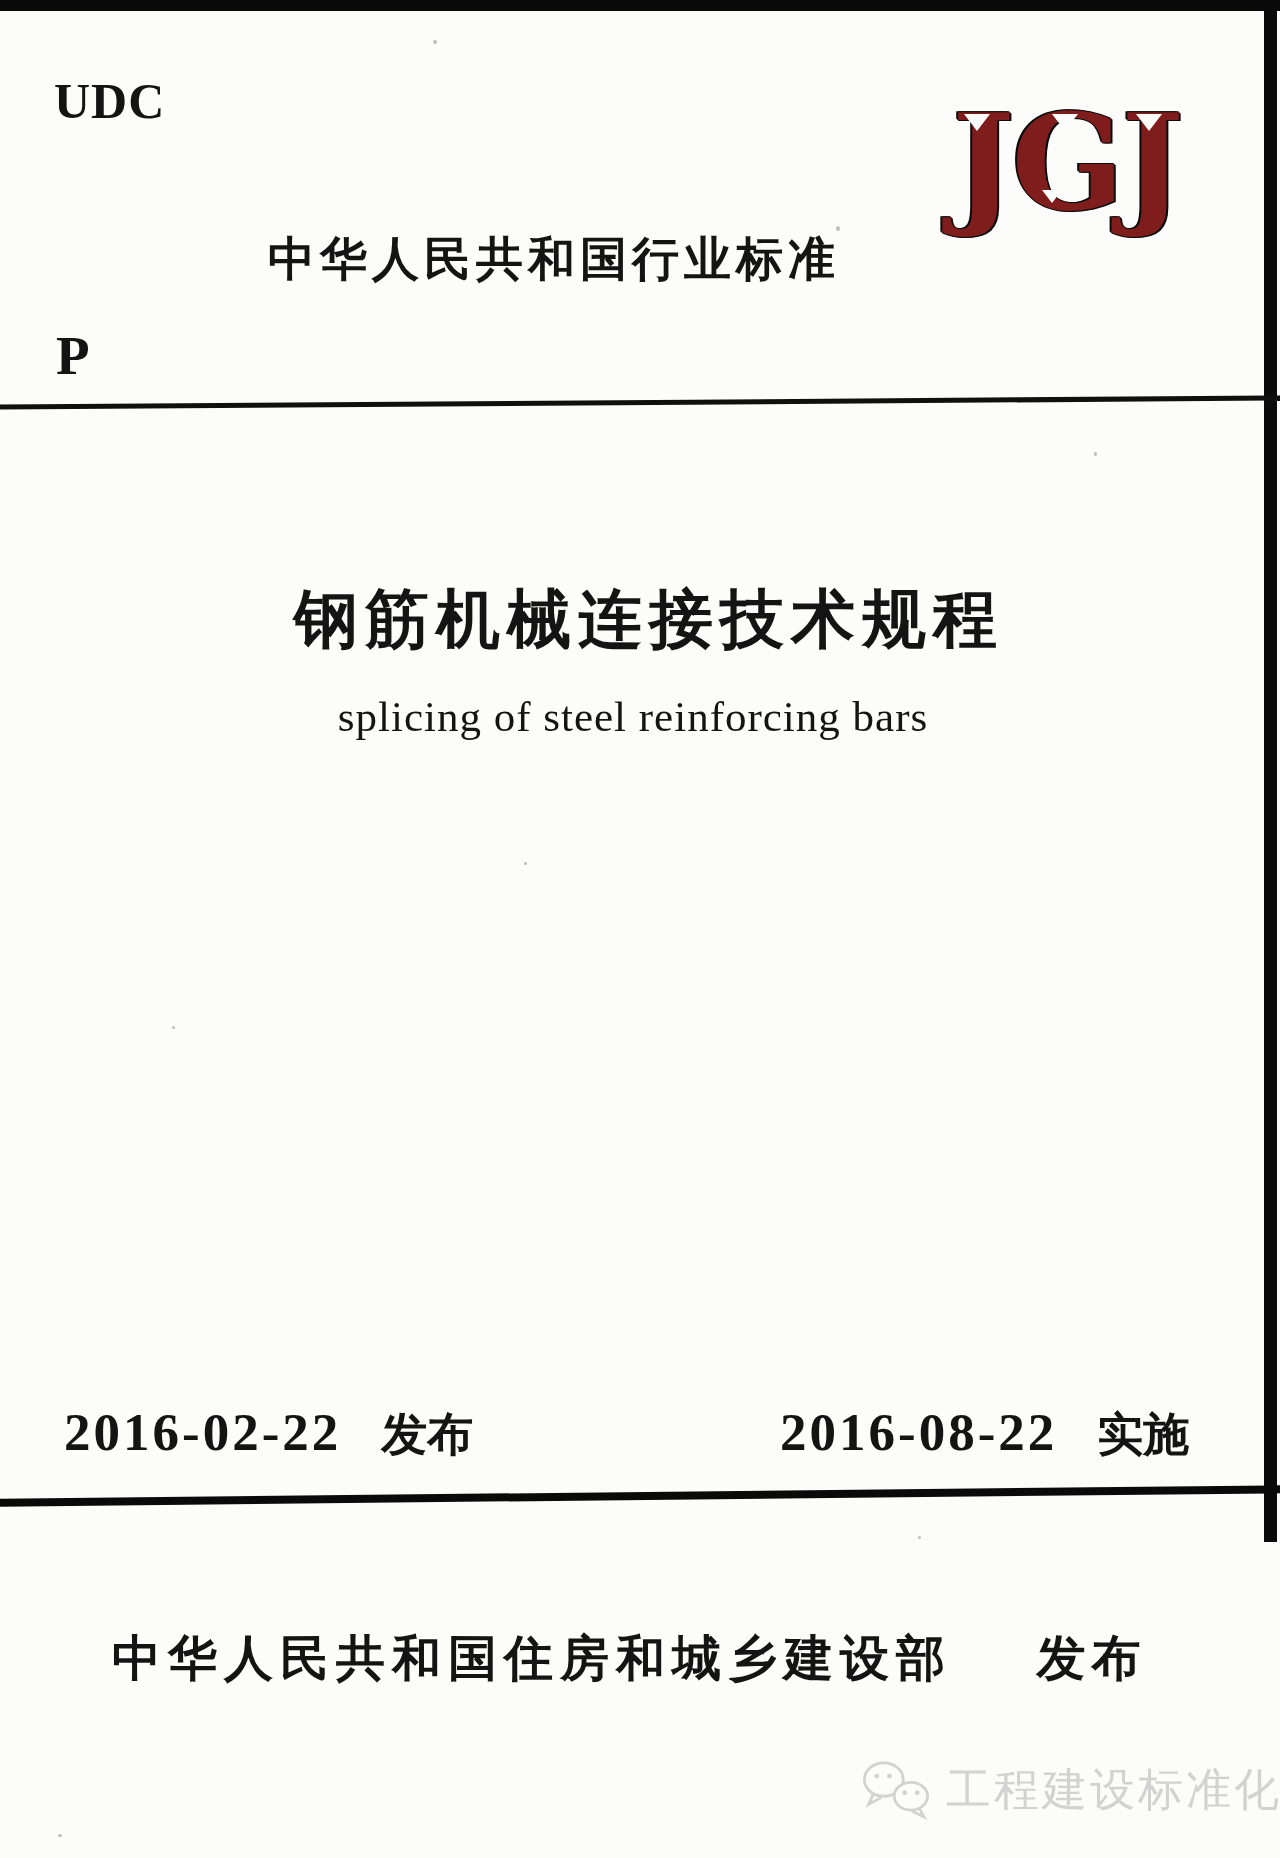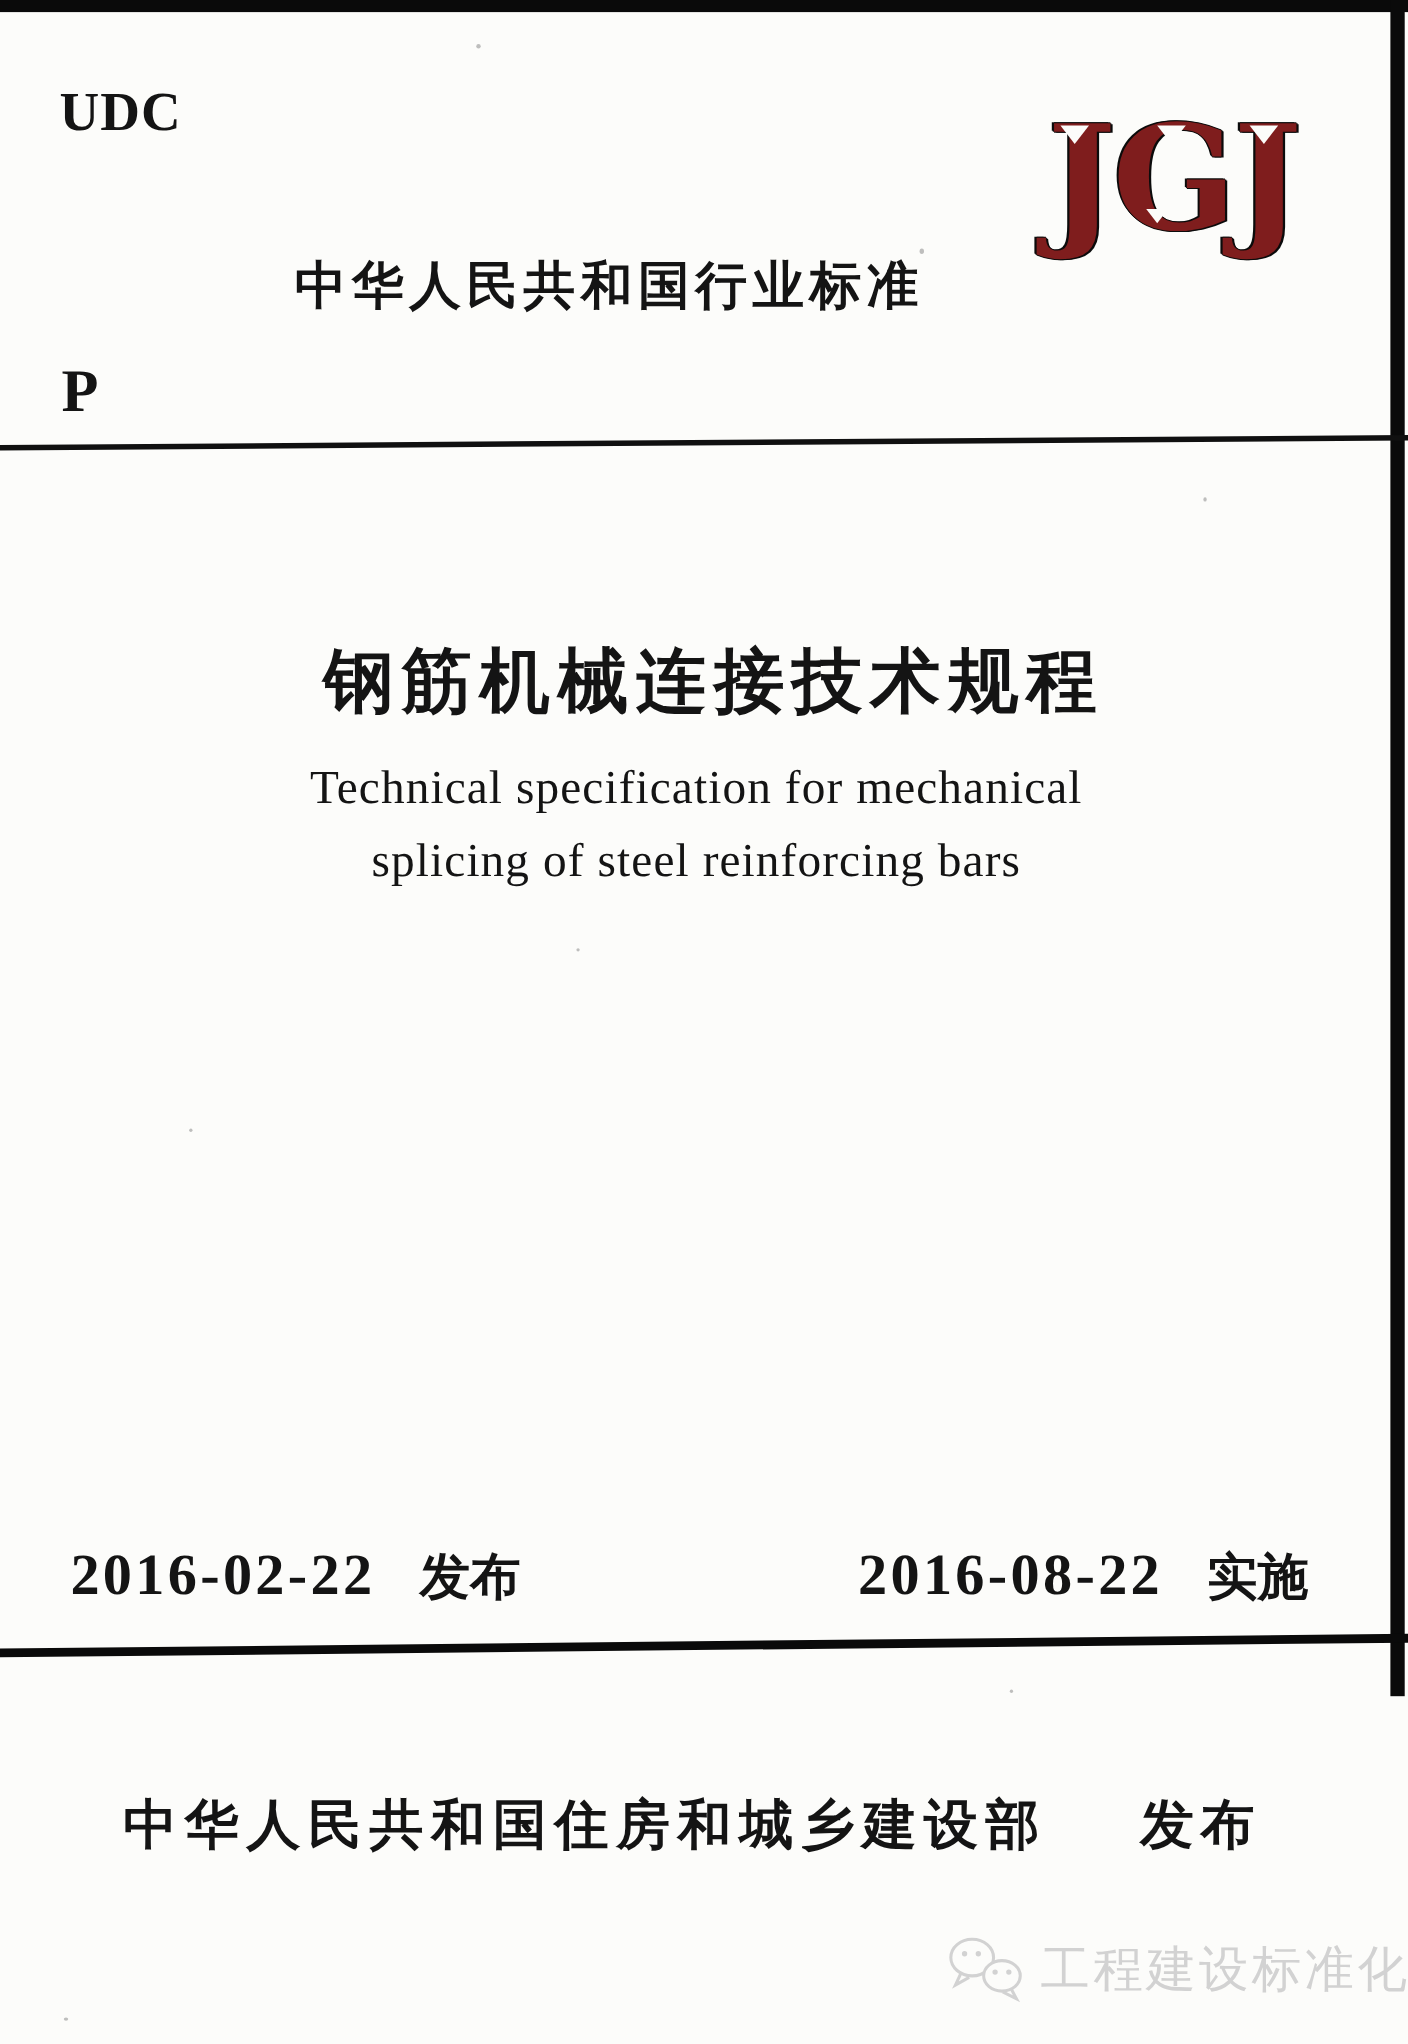"Technical specification for mechanical" div { html: <div>Technical specification for mechanical</div> -> none }
